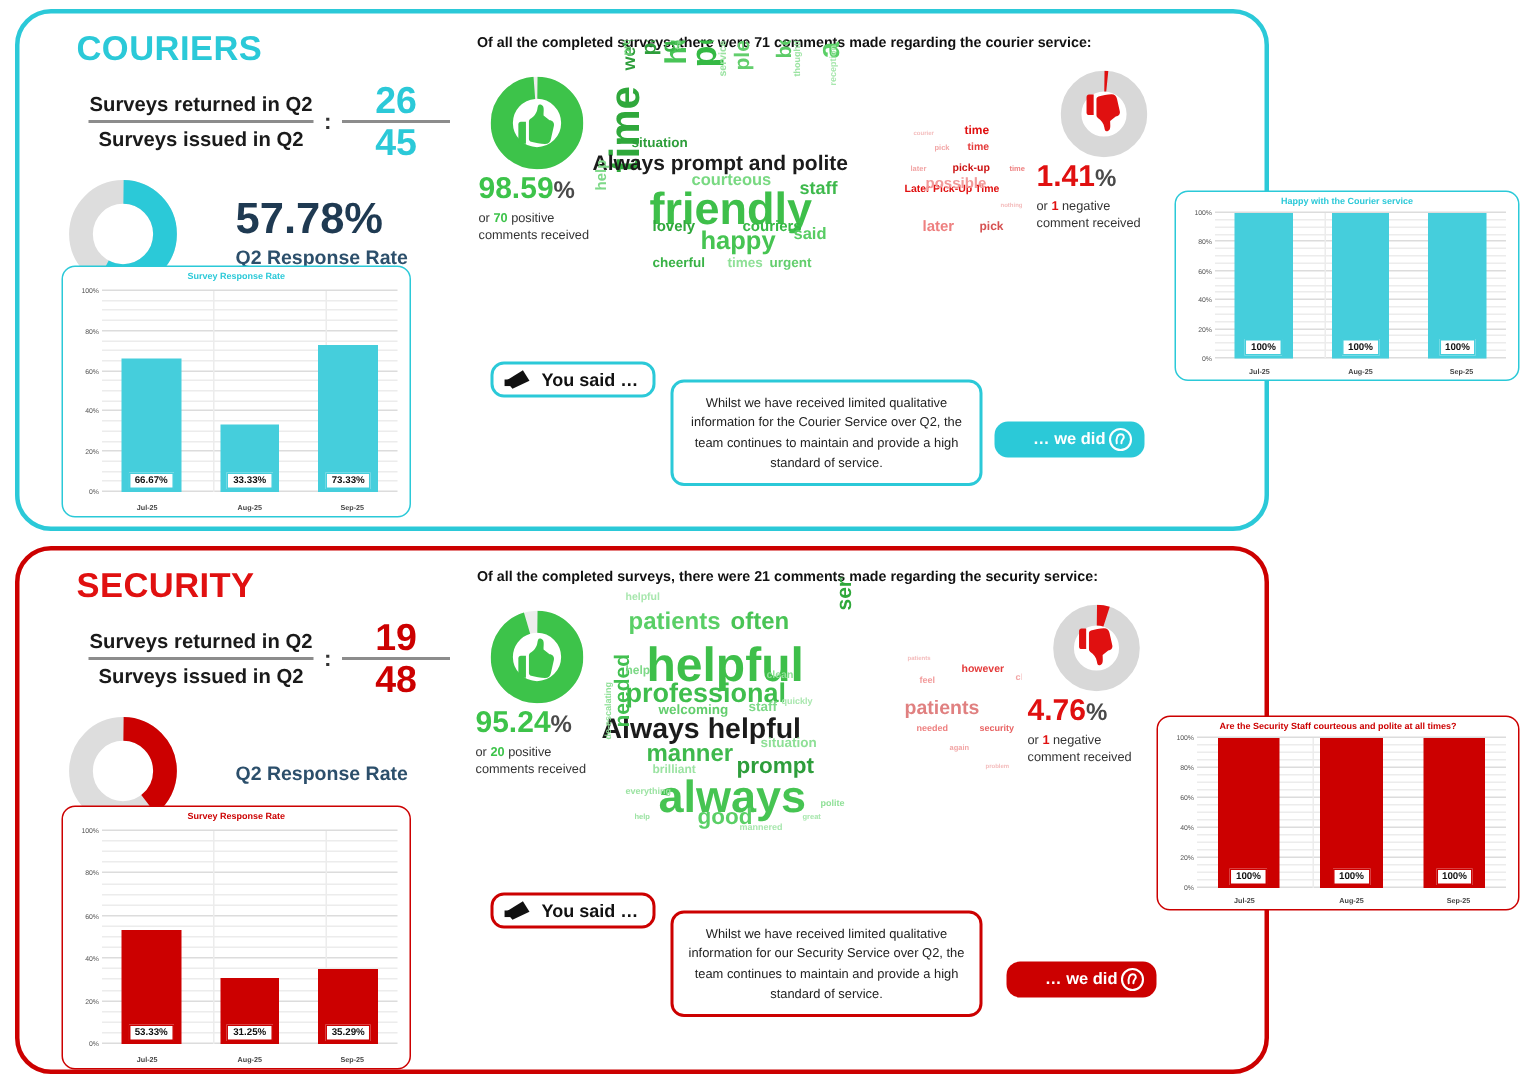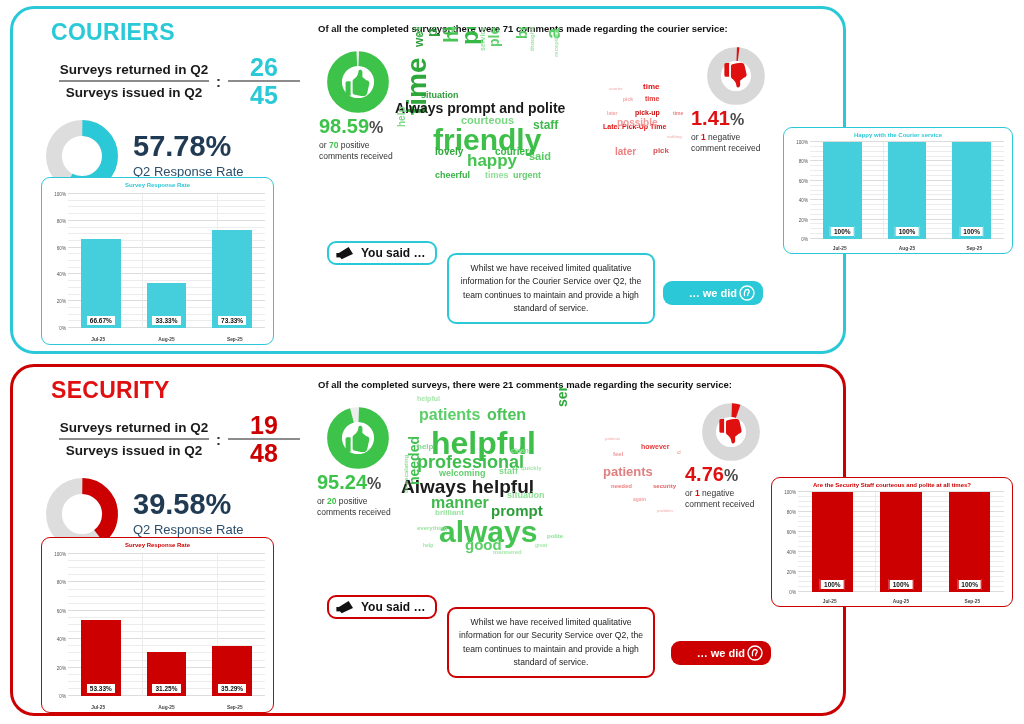"57.78%" .donut-row { gap: none -> 24px }
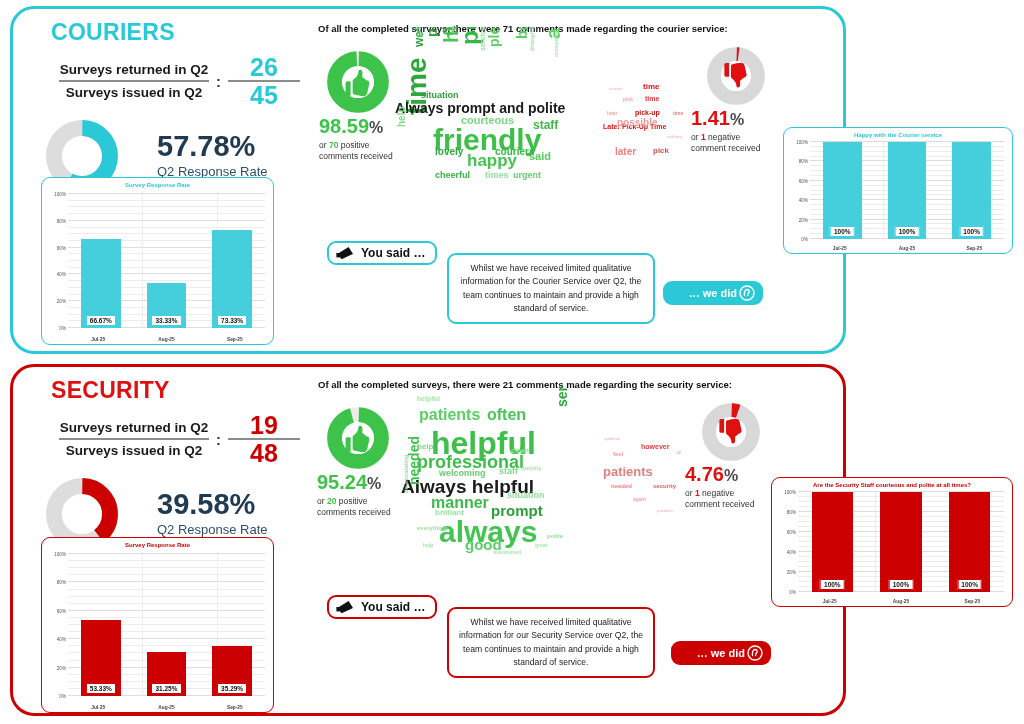"Q2 Response Rate" .donut-lab { font-weight: normal -> bold }
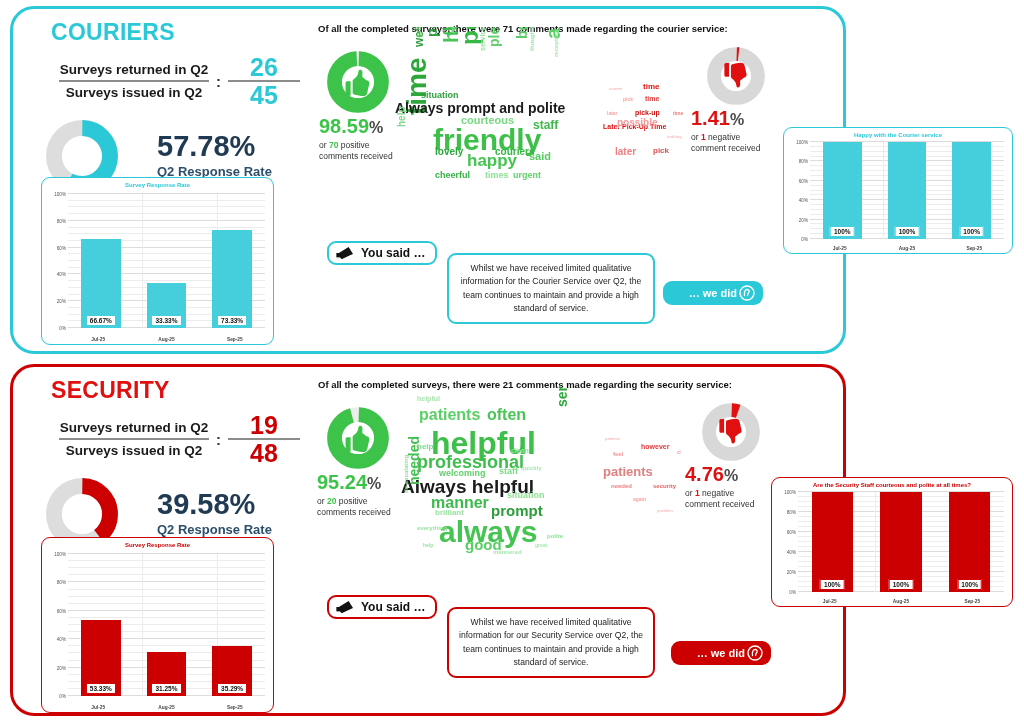"39.58%" div.donut-pct { html: <div>39.58%</div> -> none }
